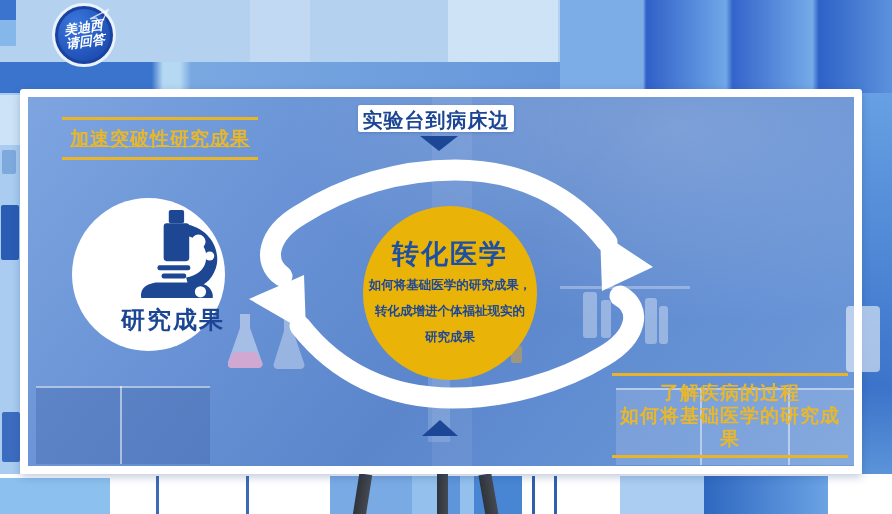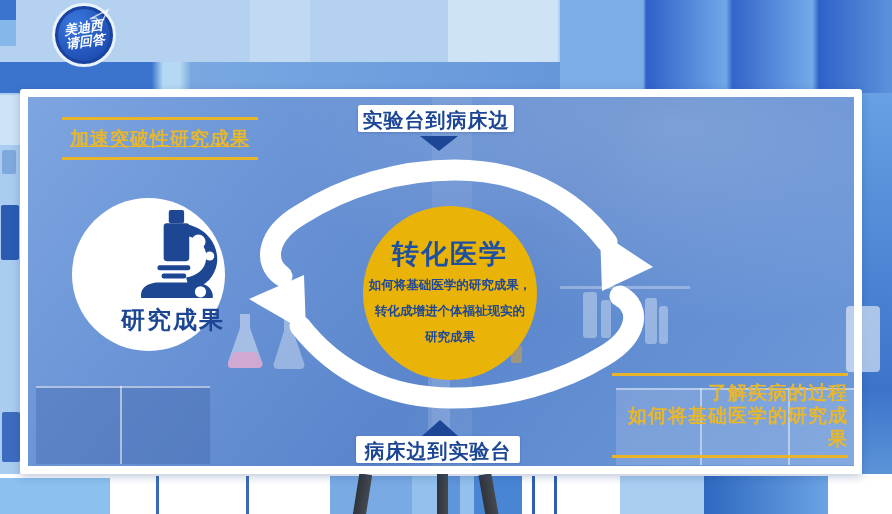"了解疾病的过程" div.abs { text-align: right -> none }
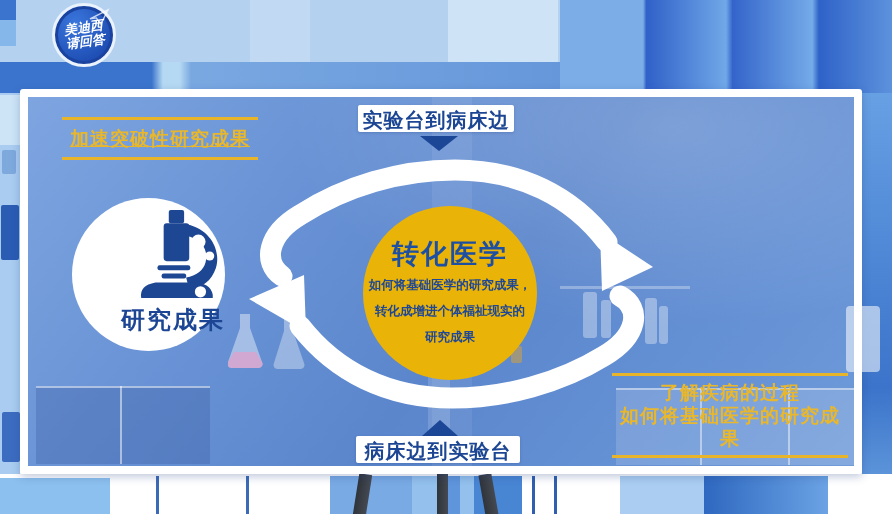"病床边到实验台" div.abs { html: <div>病床边到实验台</div> -> none }
